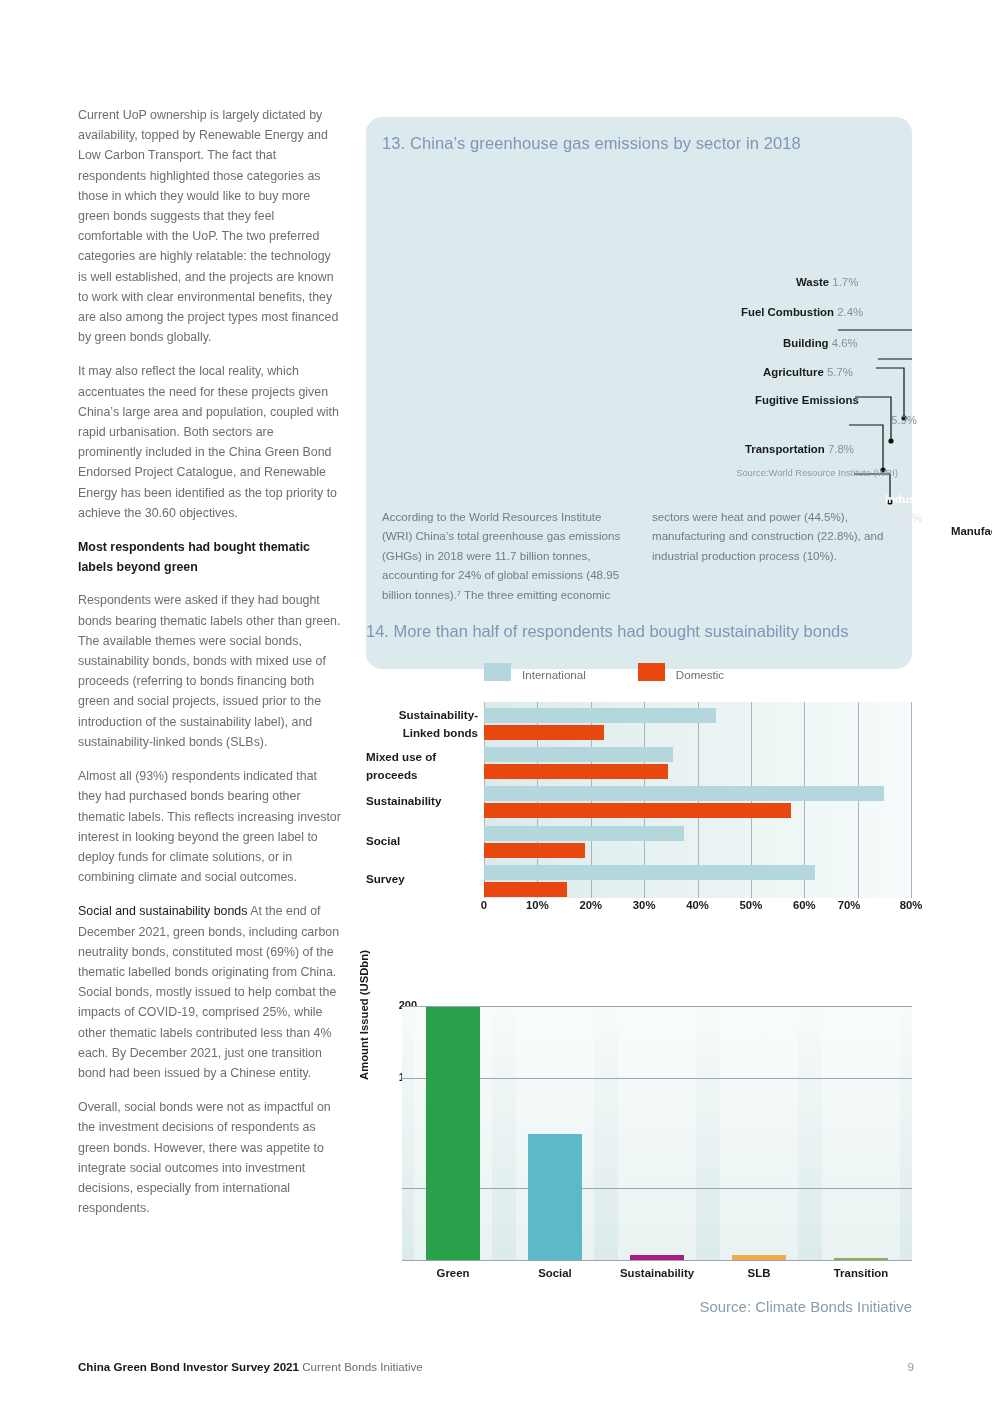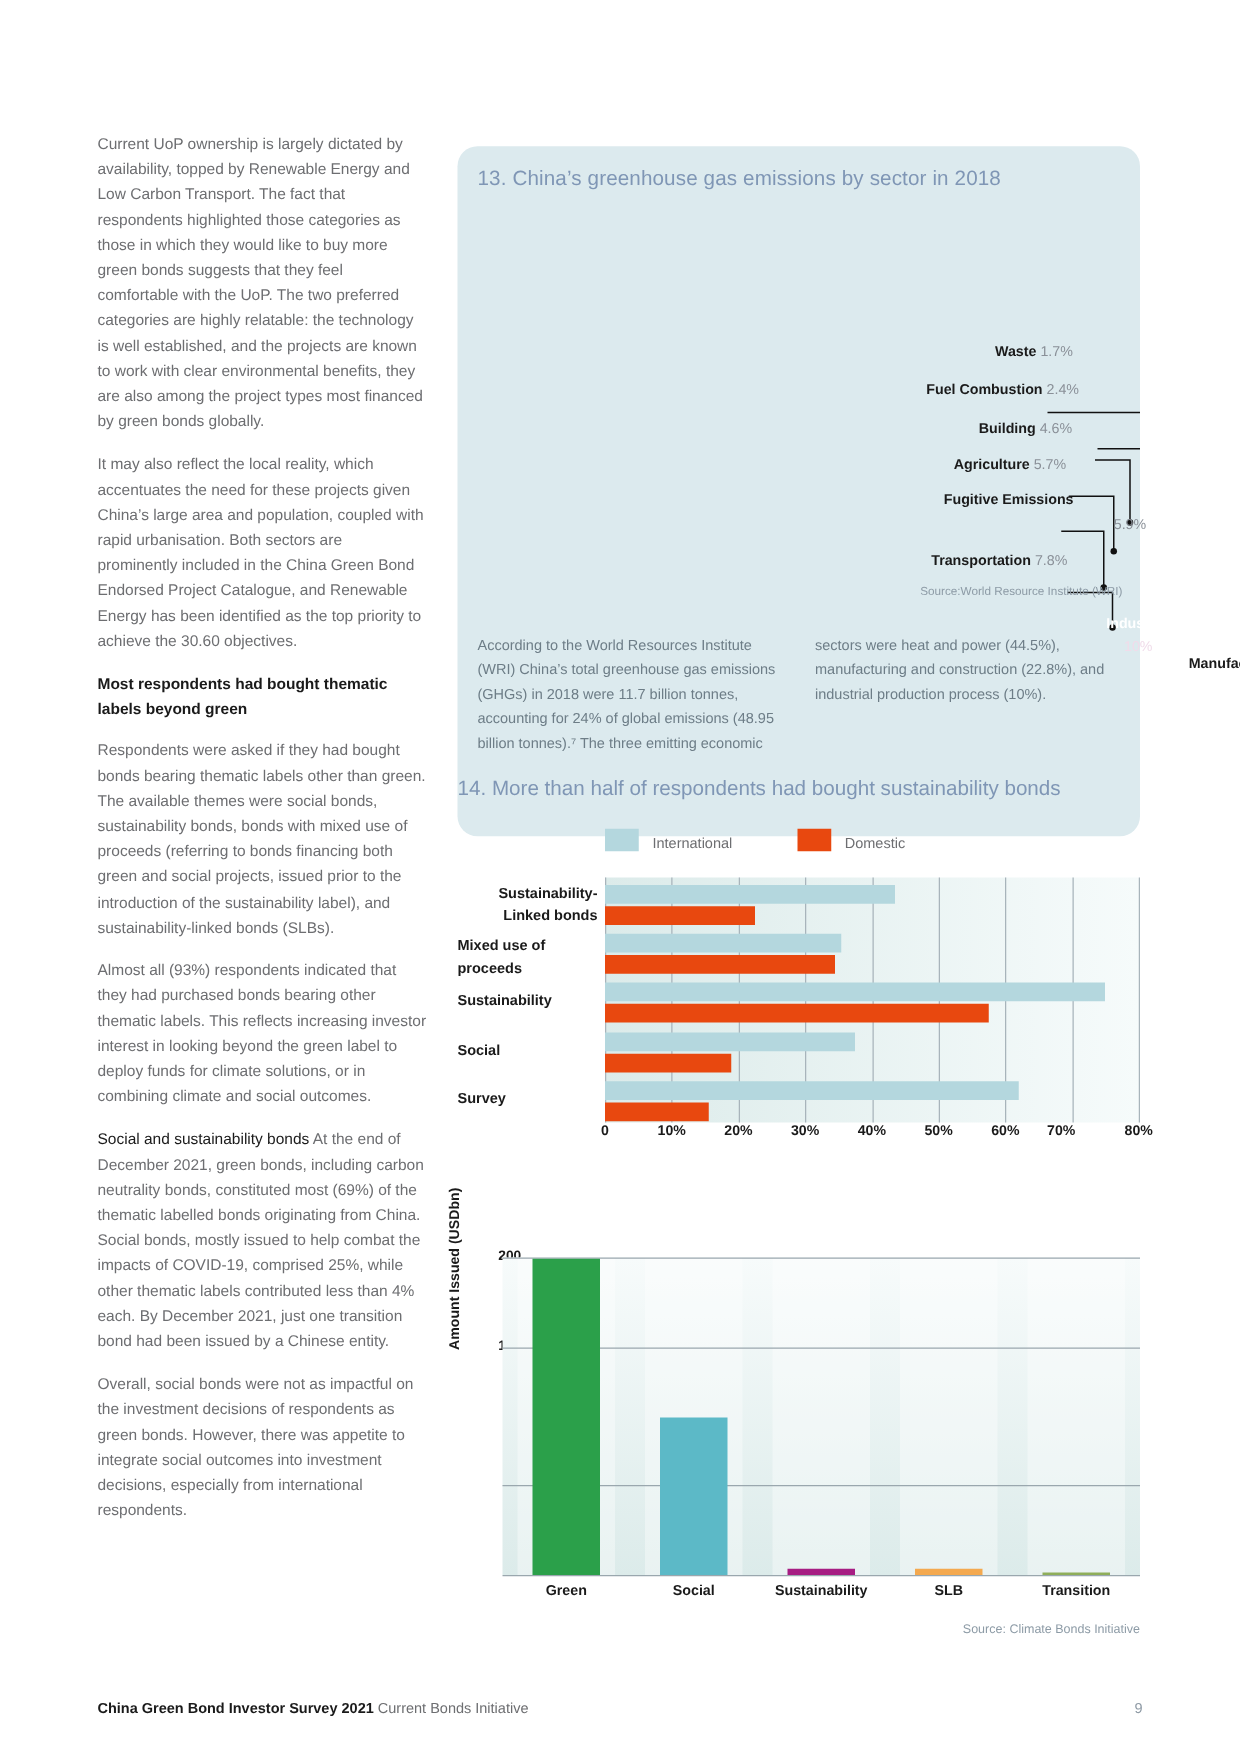"Source: Climate Bonds Initiative" .src-cbi { font-size: 10px -> 15px }
